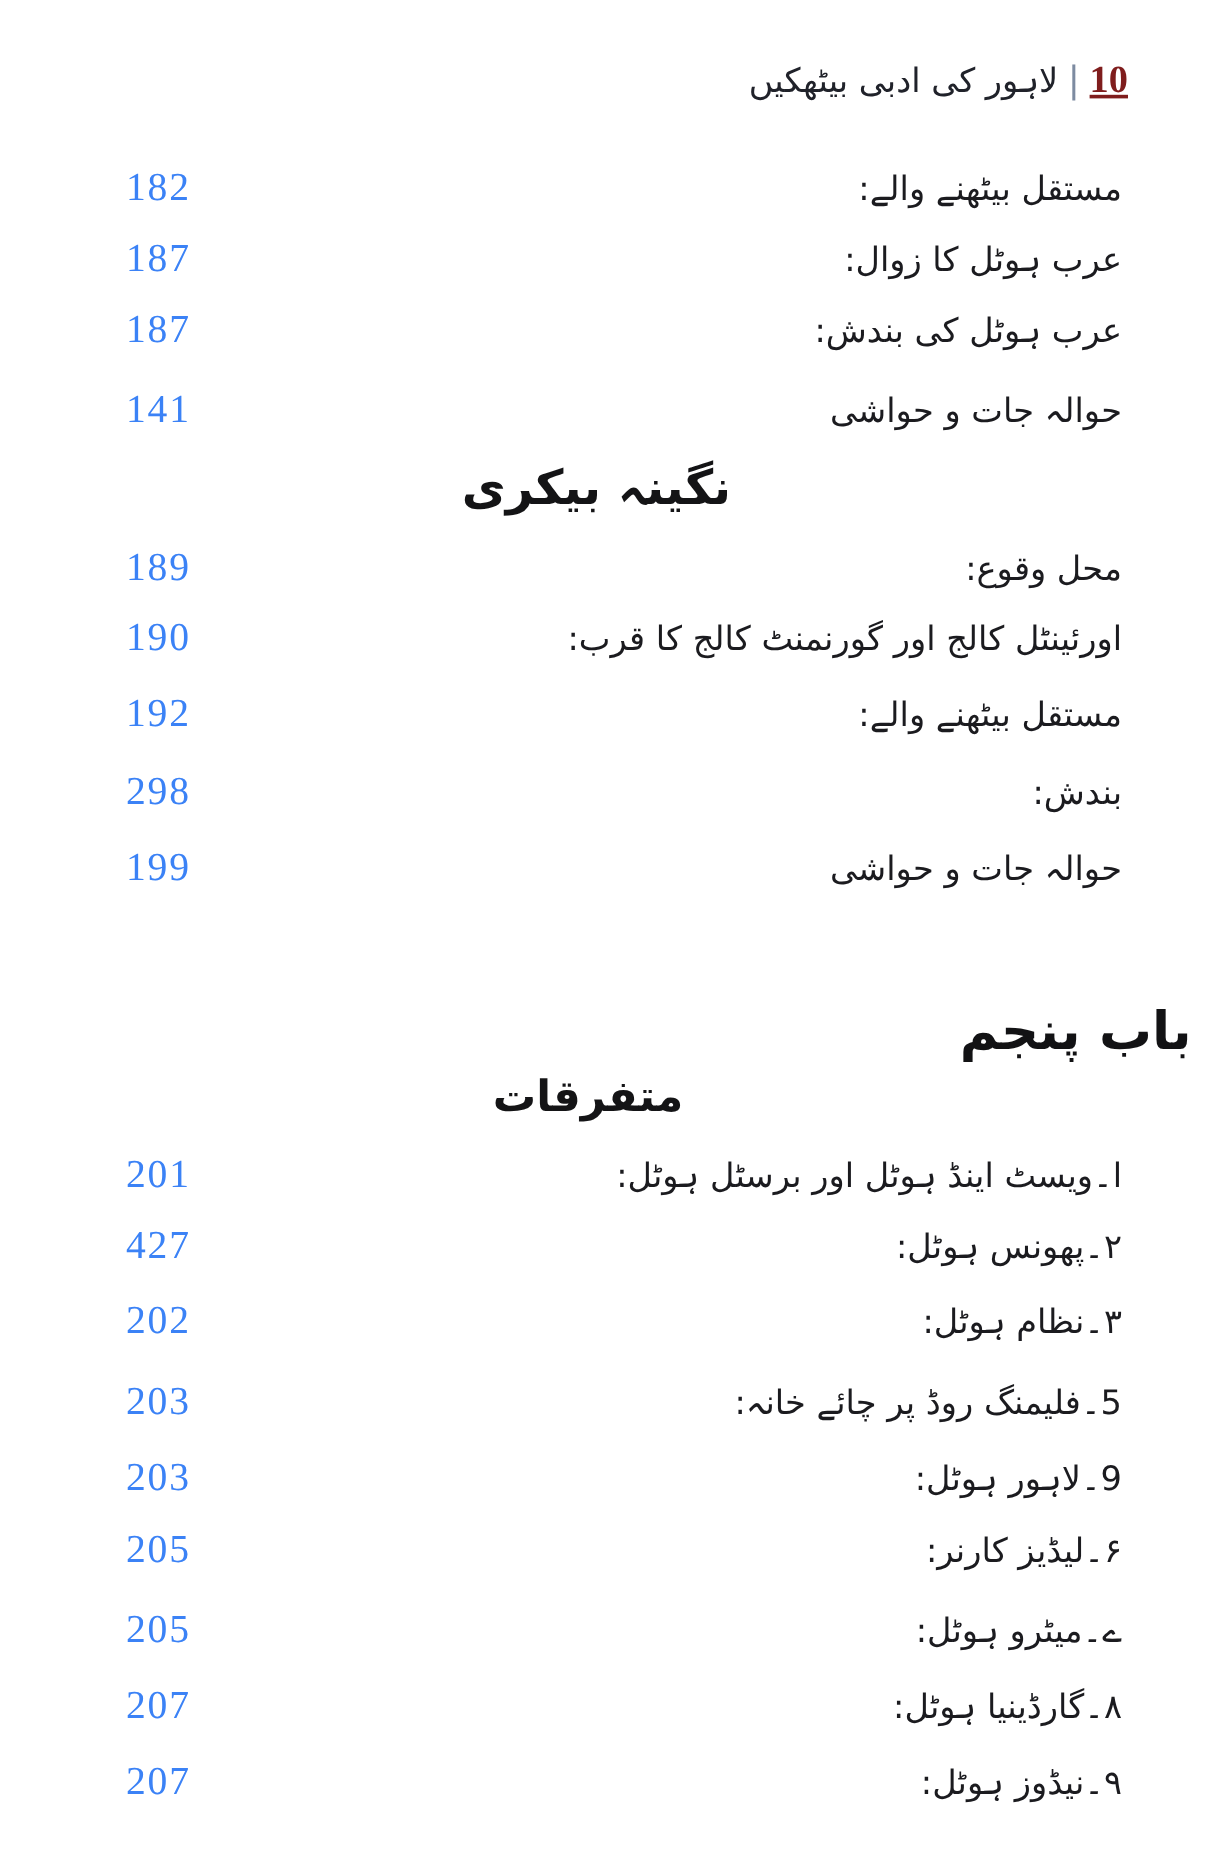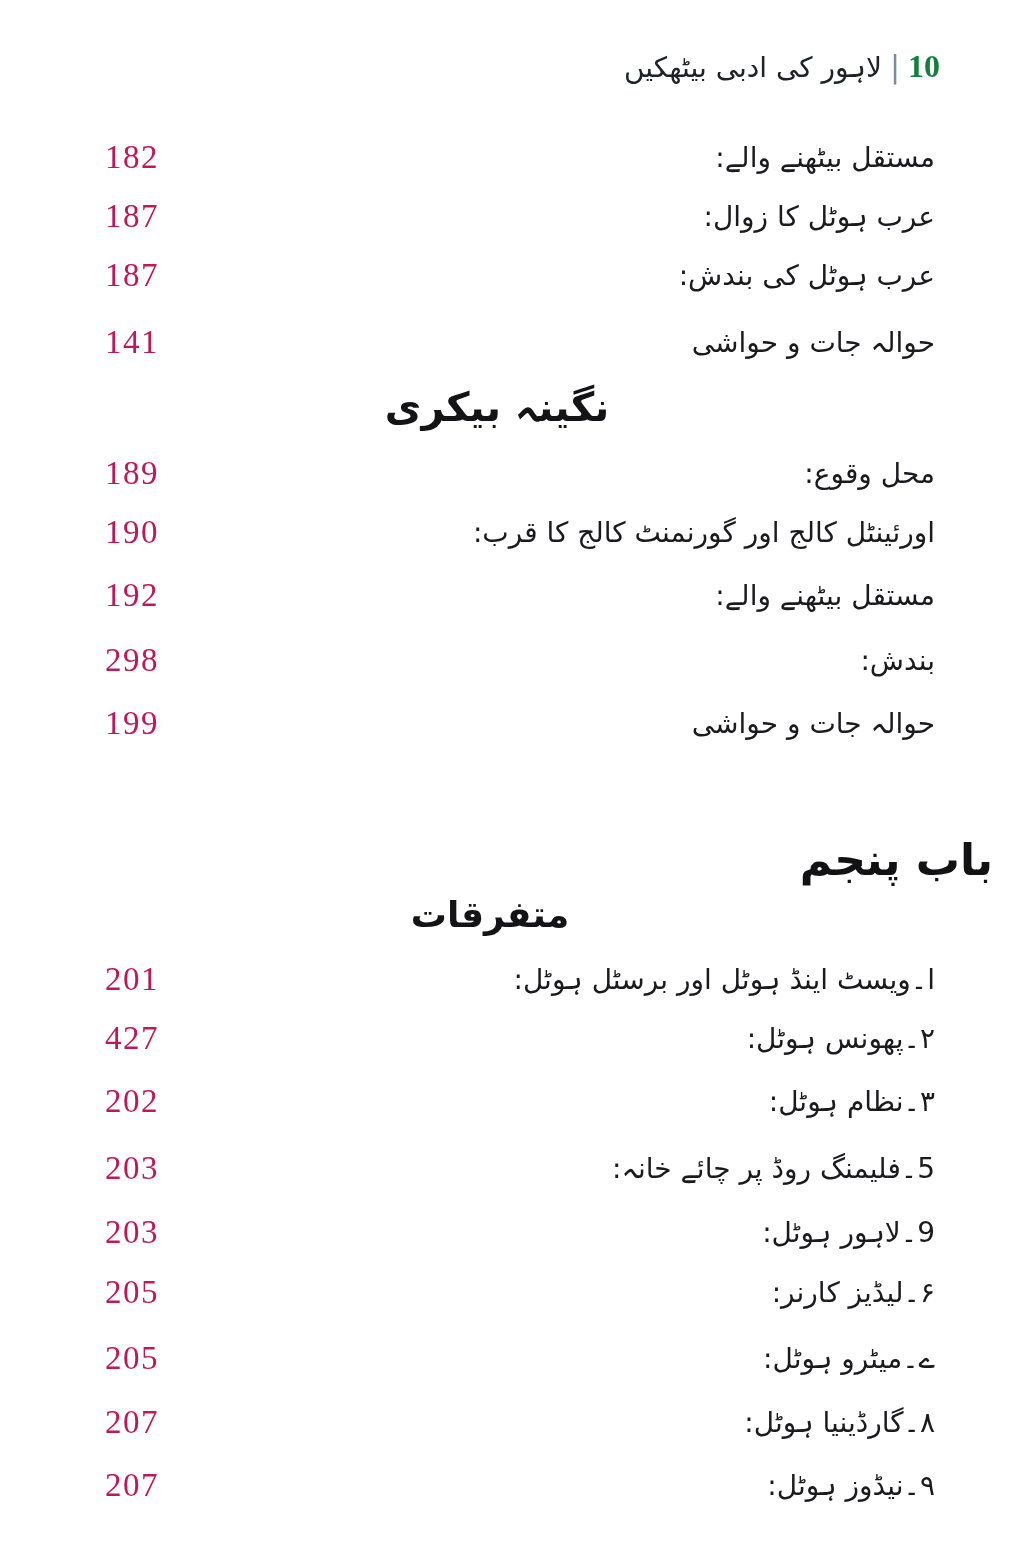"10" .page-header .hdr-num { color: #15803d -> #7f1d1d; text-decoration: none -> underline }
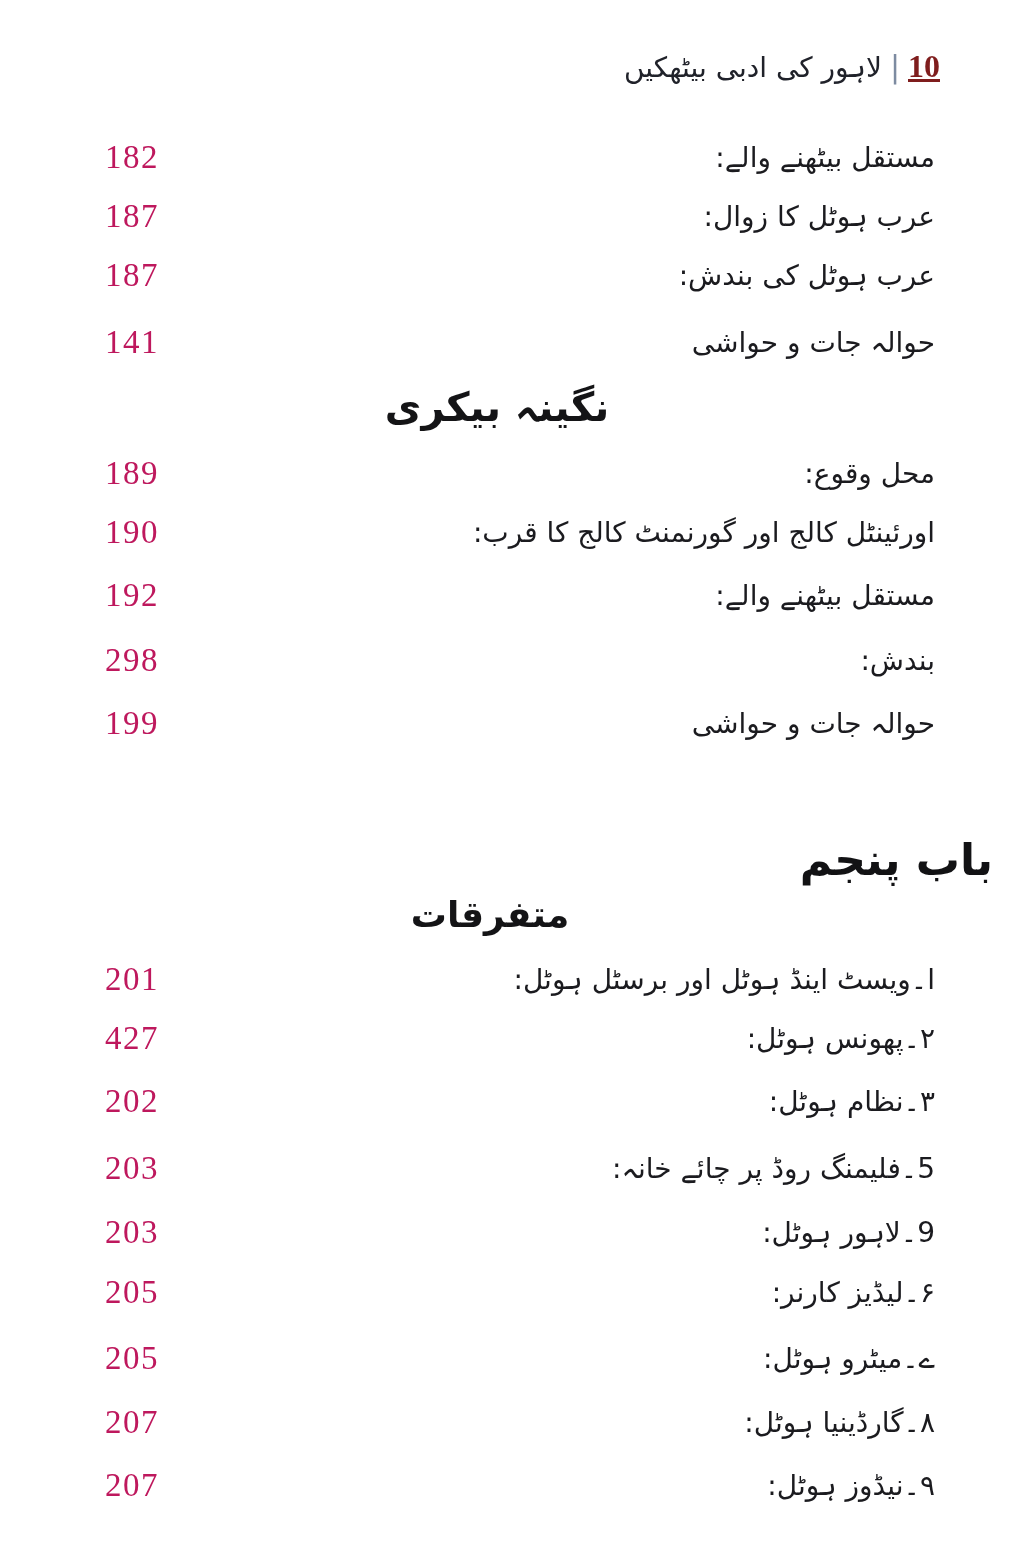"182" .toc-row .pg { color: #be185d -> #3b82f6 }
